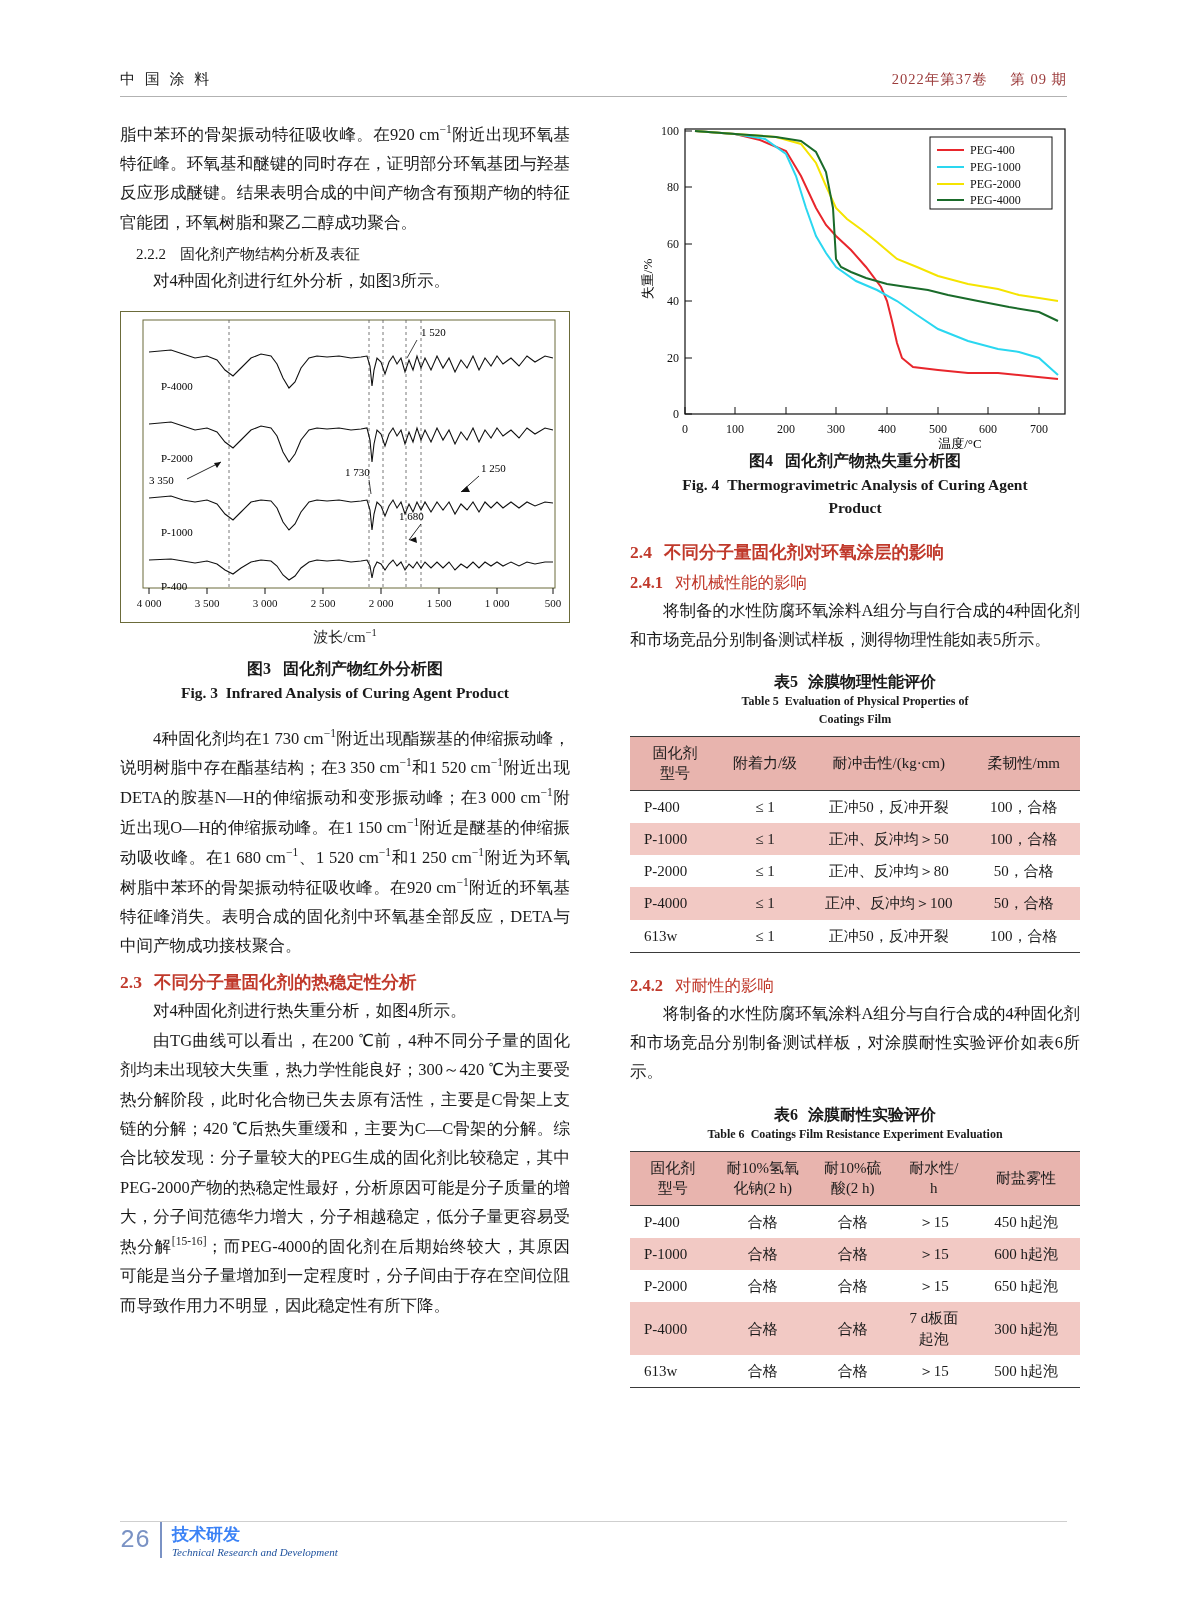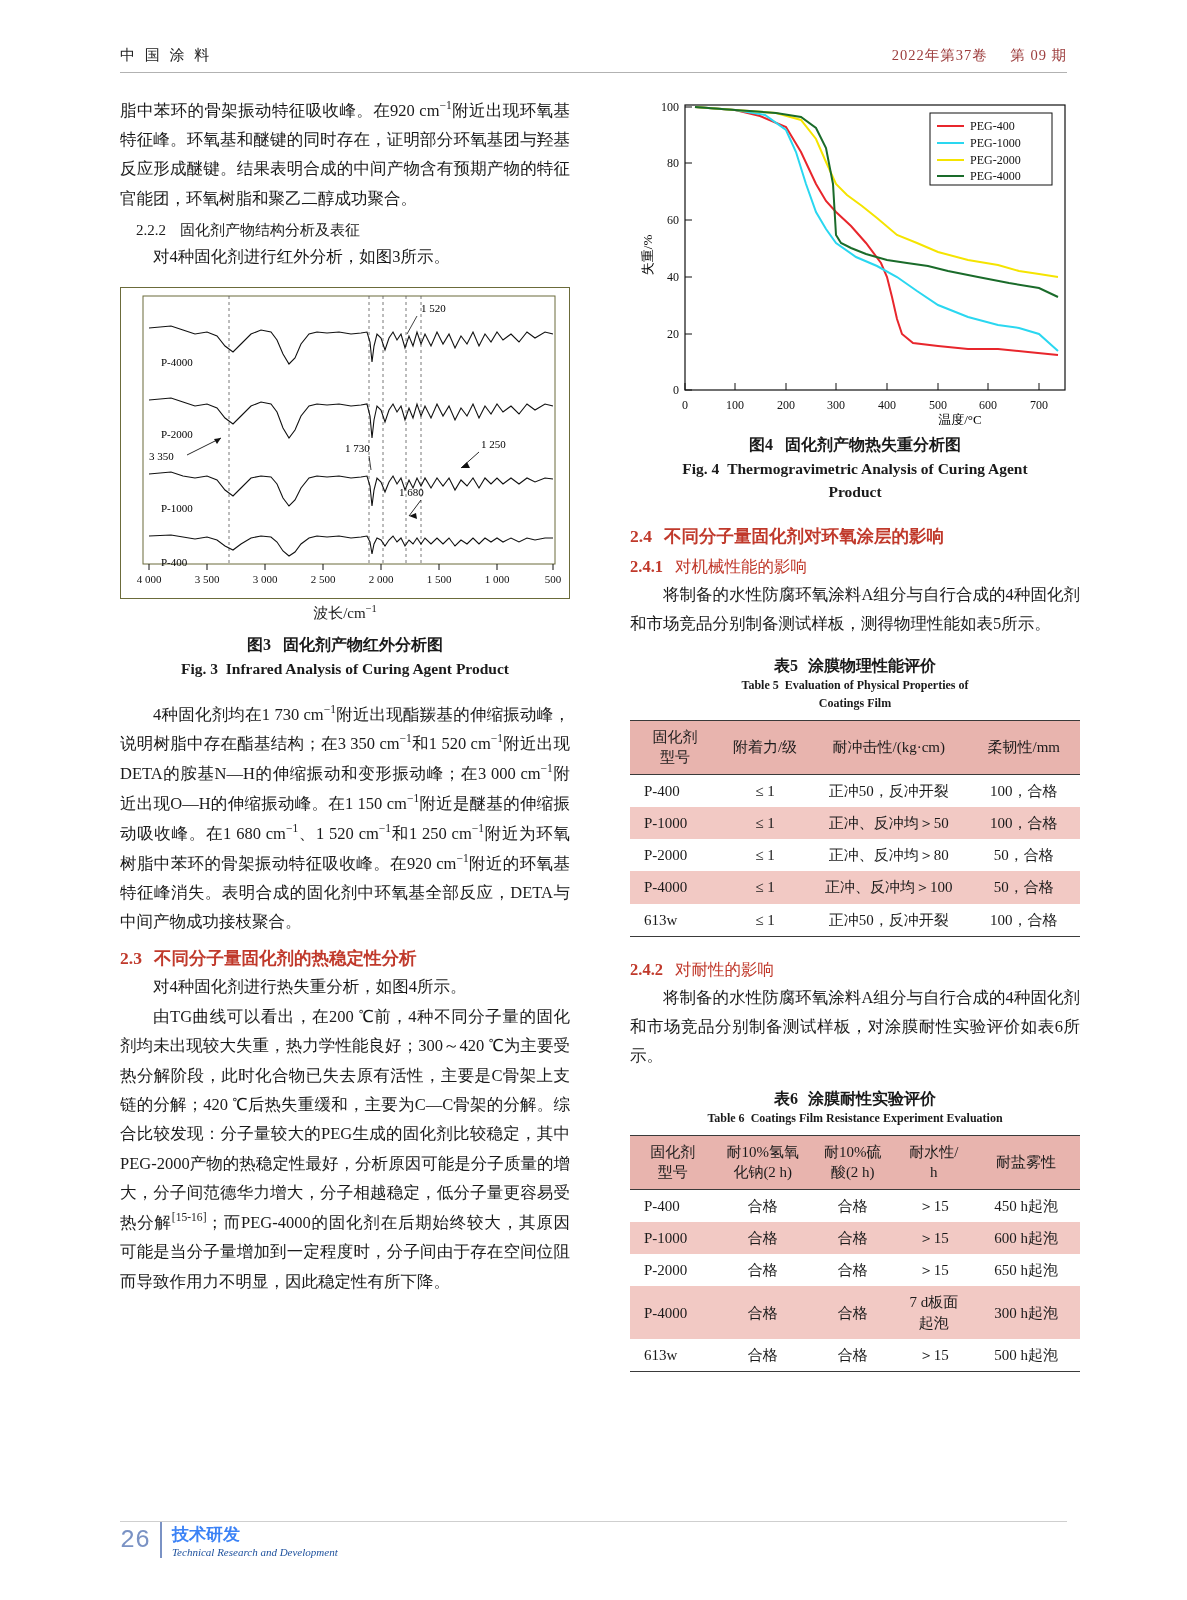"中 国 涂 料" .page { padding: 46px 120px 40px 120px -> 70px 120px 40px 120px }
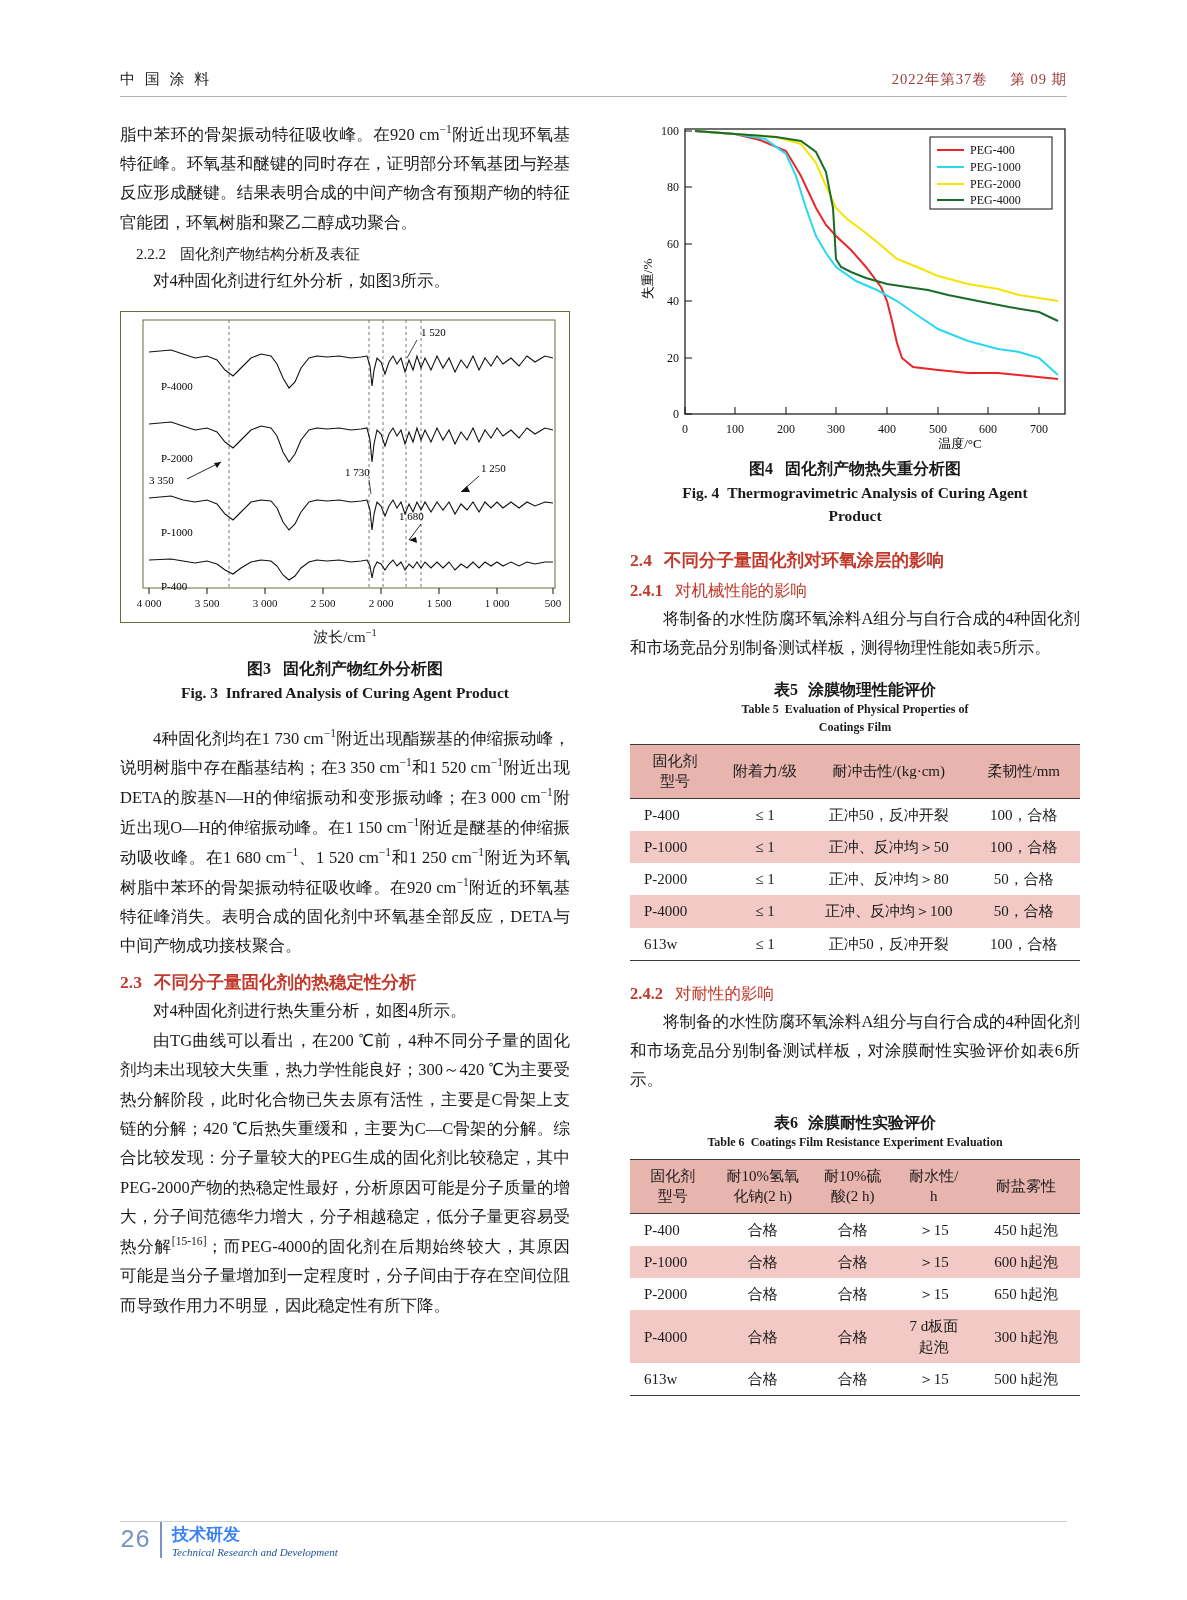"图4 固化剂产物热失重分析图" div.cap { margin-top: 8px -> 0 }
